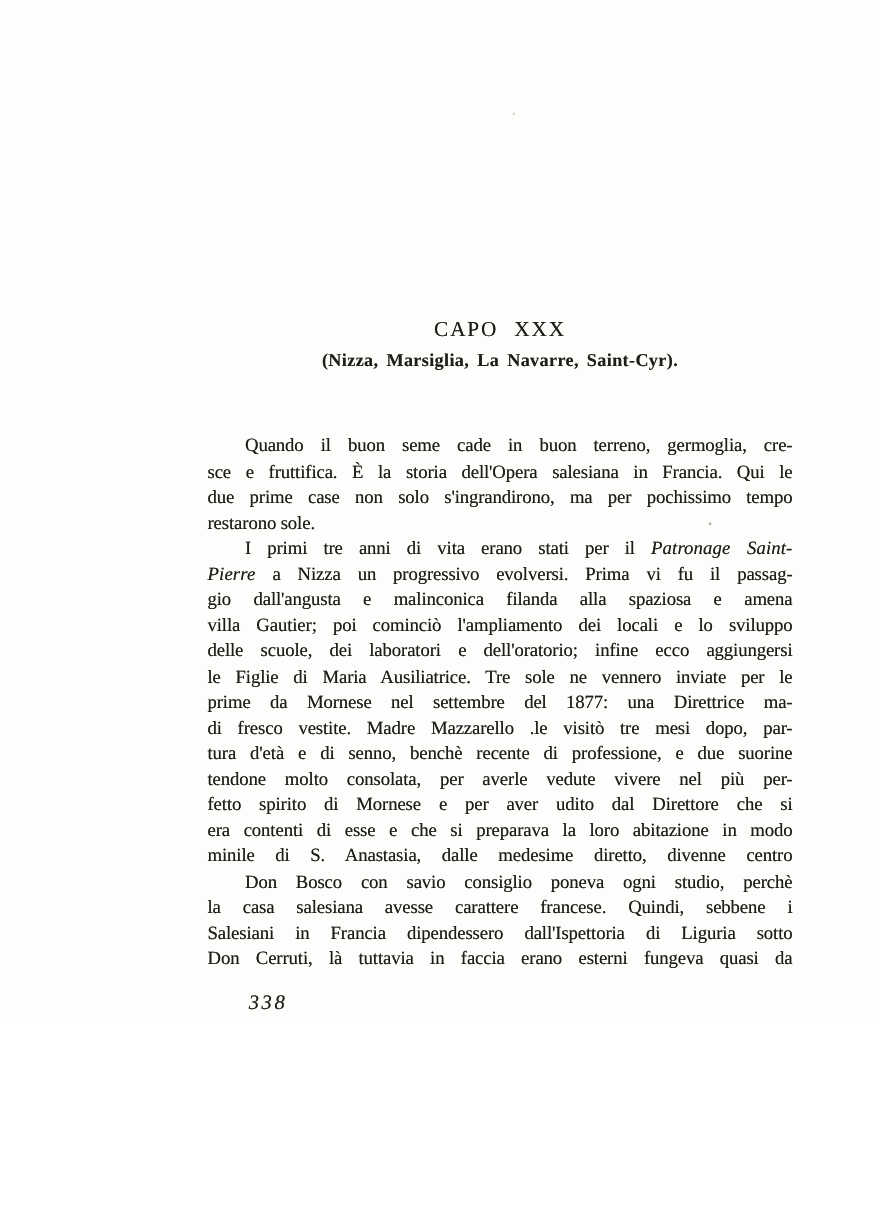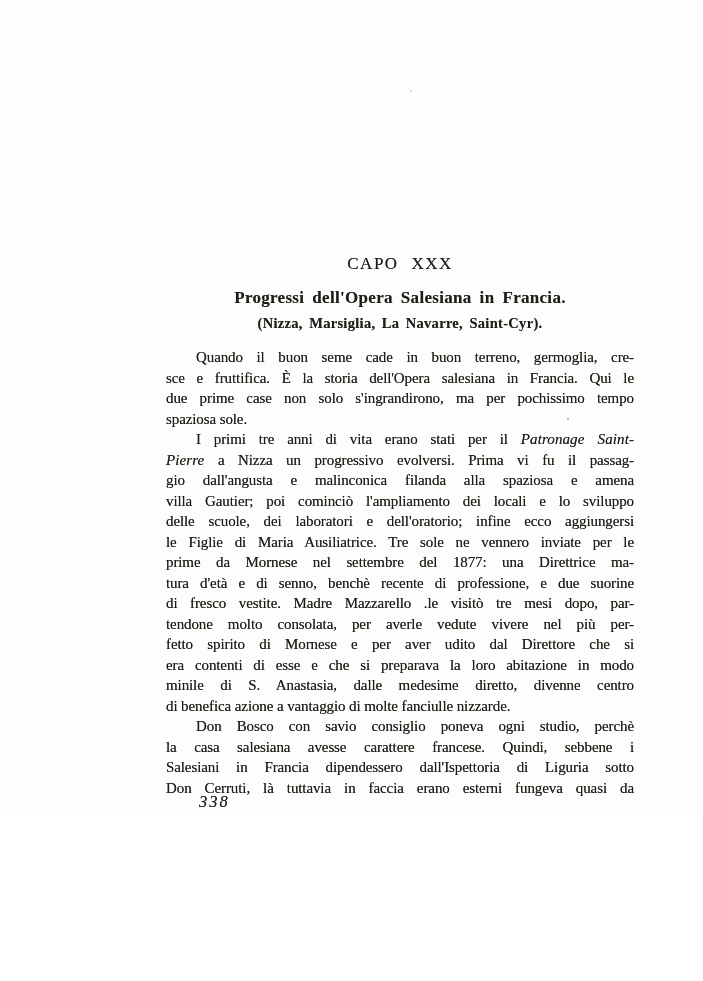"Progressi dell'Opera Salesiana in" div.page-title { html: <div>Progressi dell'Opera Salesiana in Francia.</div> -> none }
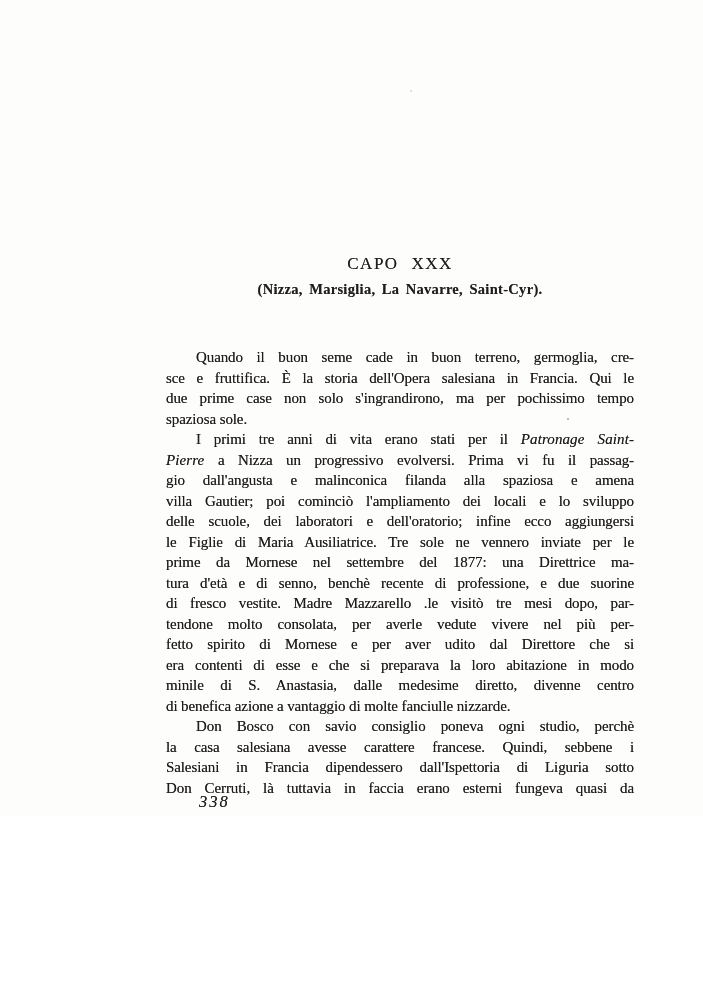"spaziosa sole." span { text: spaziosa -> restarono }
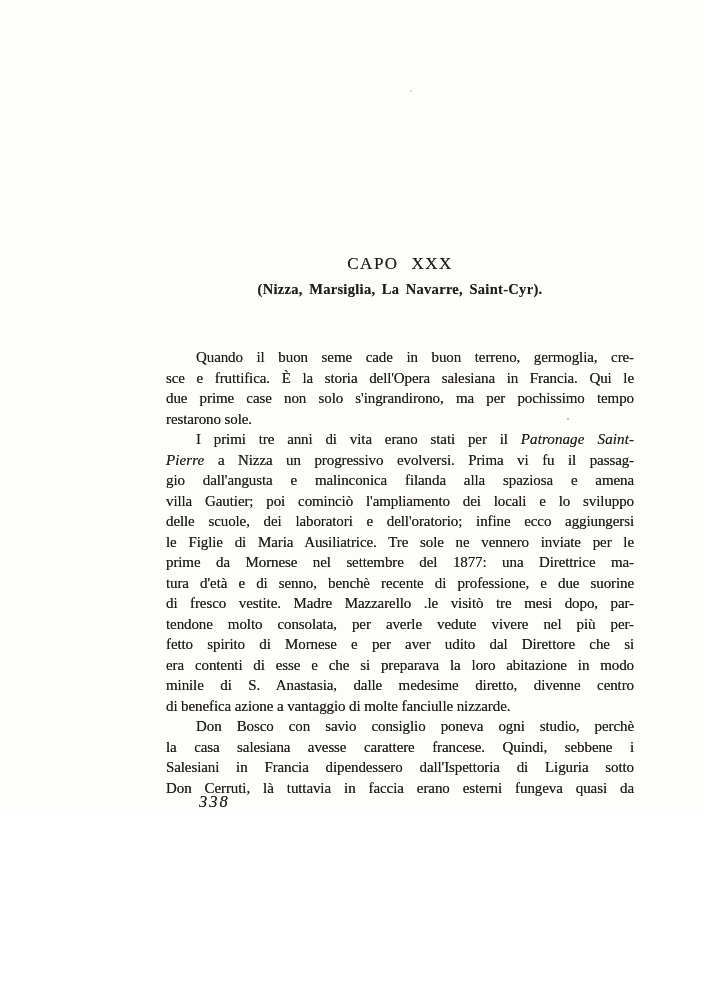"tura d'età e di senno," div.line { order: before "di fresco vestite. Madre Mazzarello" -> after "di fresco vestite. Madre Mazzarello" }
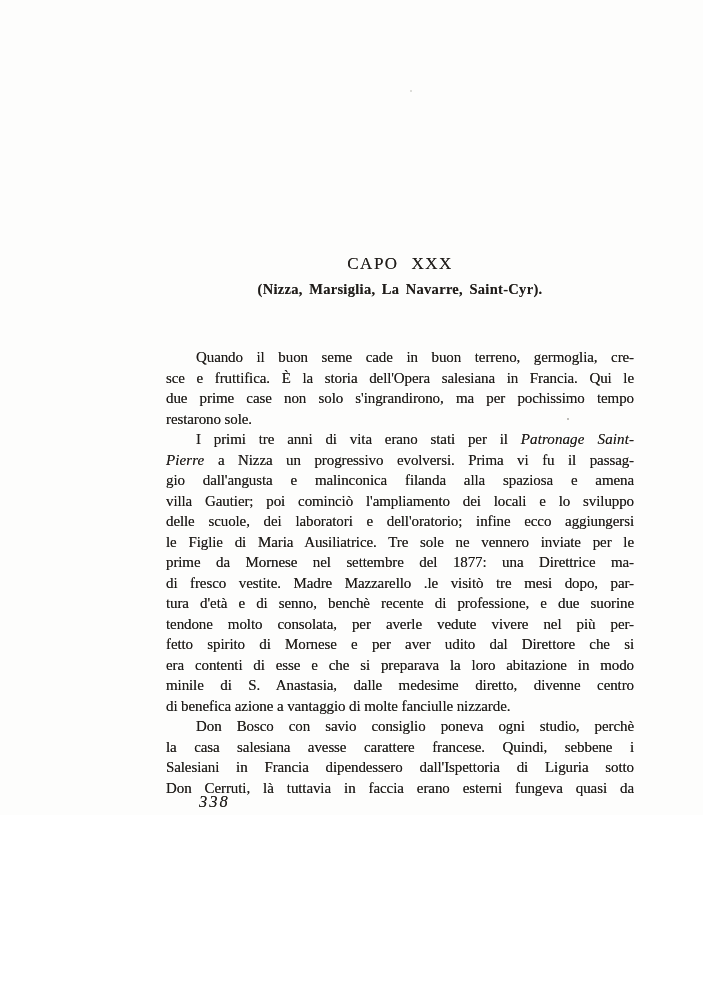"di benefica azione a vantaggio" div.line { html: <div><span>di benefica azione a vantaggio di molte fanciulle nizzarde.</span></div> -> none }
